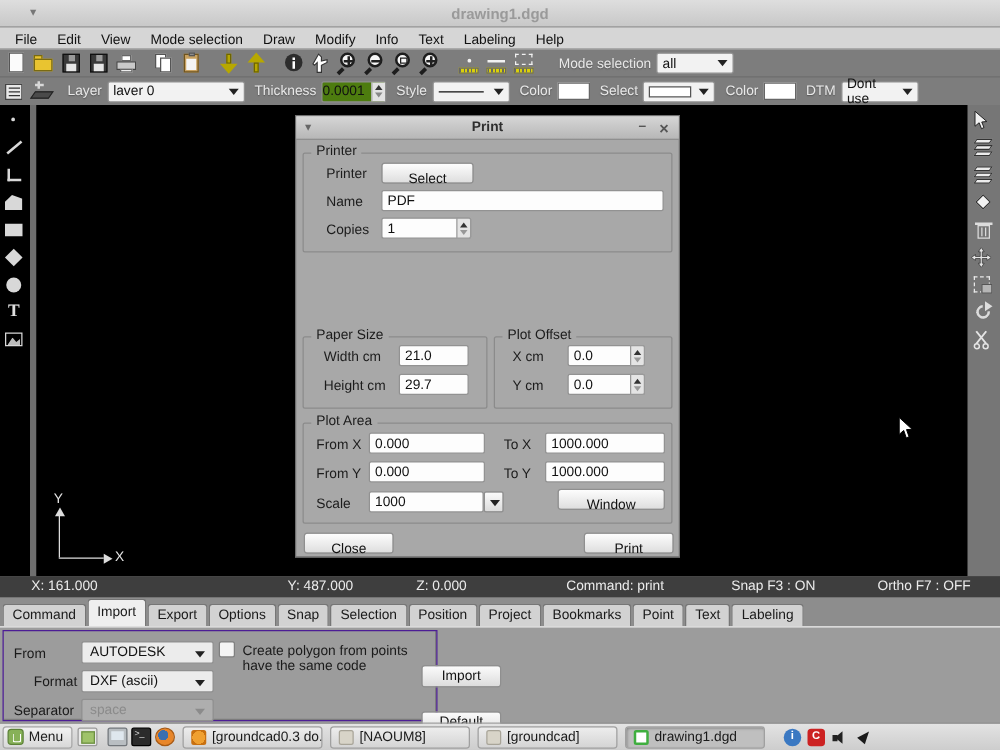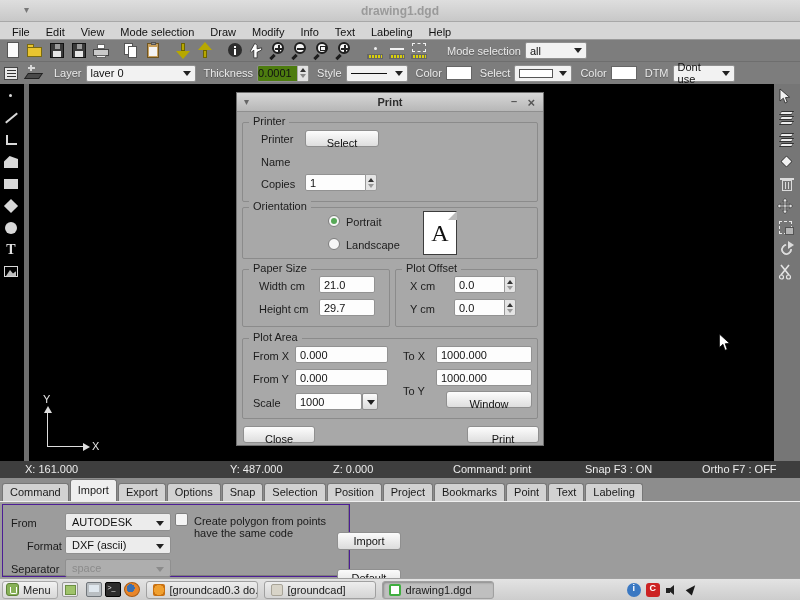"PDF" div.dfield { html: none -> <div>PDF</div> }
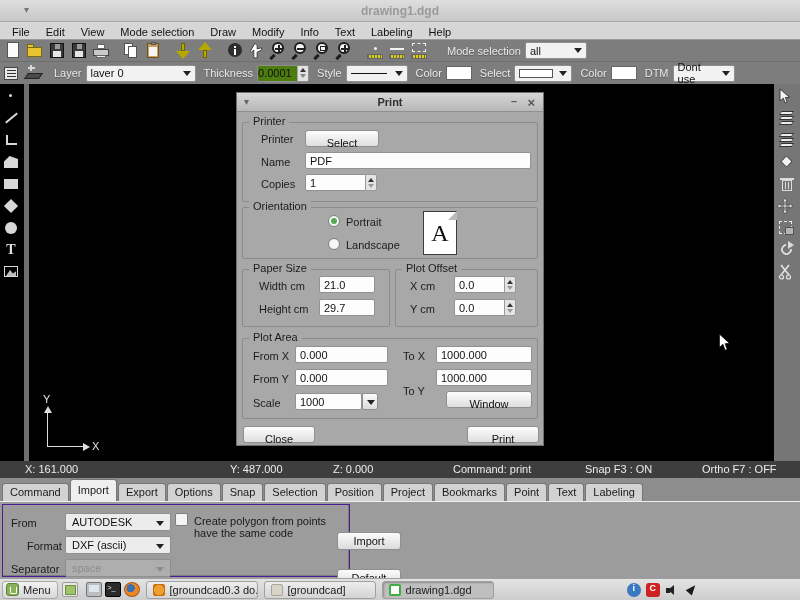"Orientation" div.grp { html: <div> <span>Orientation</span> <span></span> <span>Portrait</span> <span></span> <span>Landscape</span> <div> <span></span> <span>A</span> </div> </div> -> none }
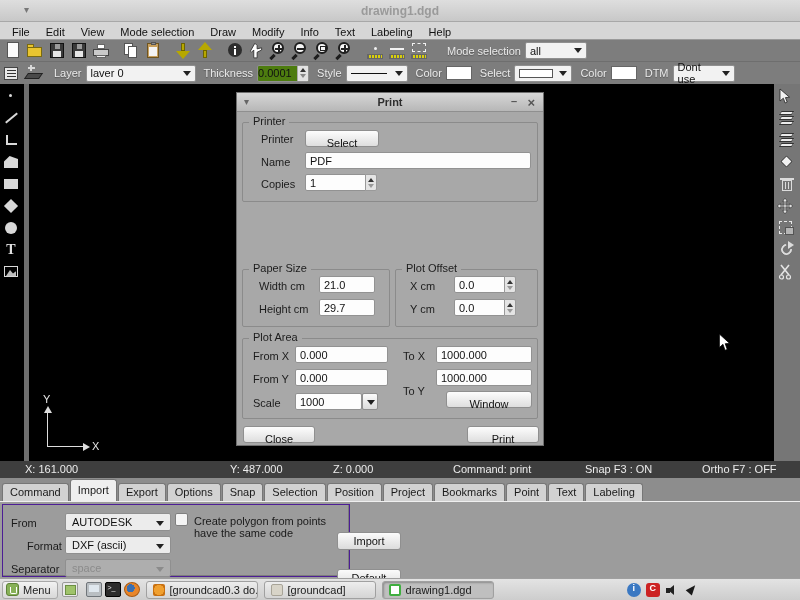"To Y" span.dlabel { top: 46px -> 34px }
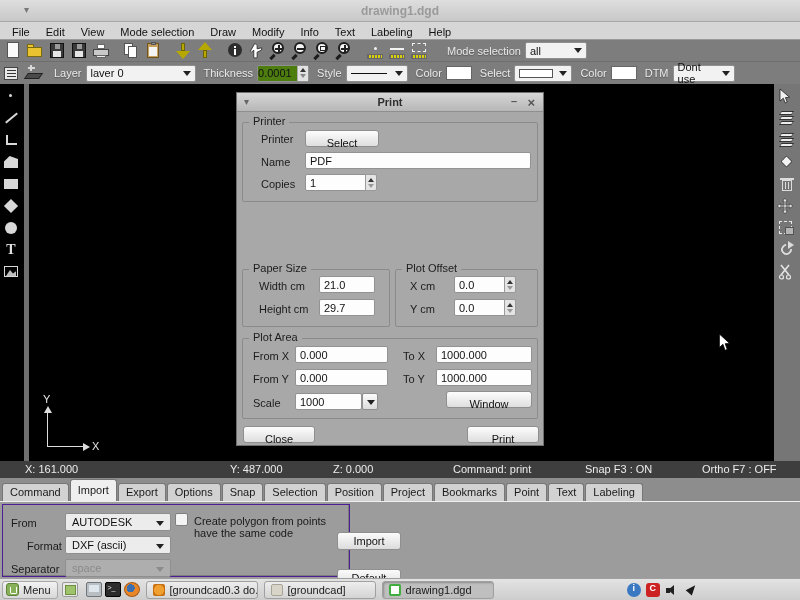"1000" div.combo2 { width: 67px -> 92px }
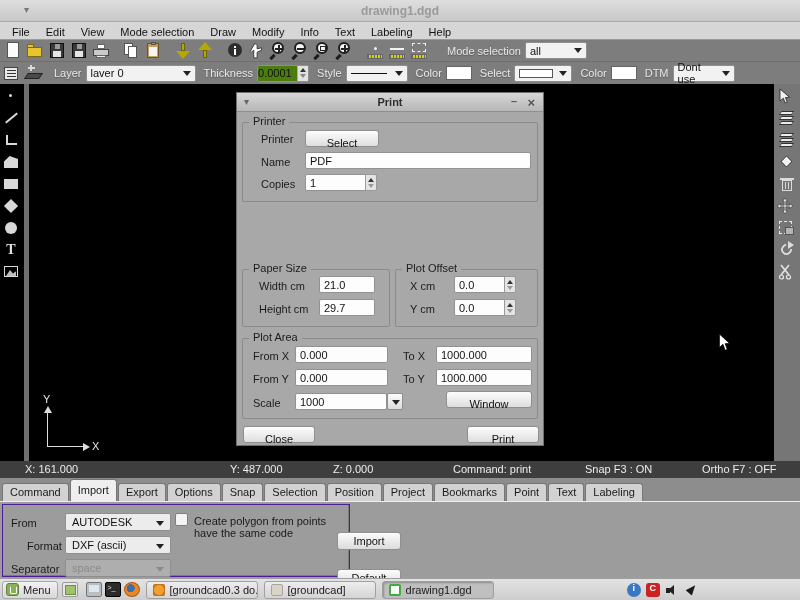"[NAOUM8]" div.taskbtn { html: none -> <div> <span></span> <span>[NAOUM8]</span> </div> }
